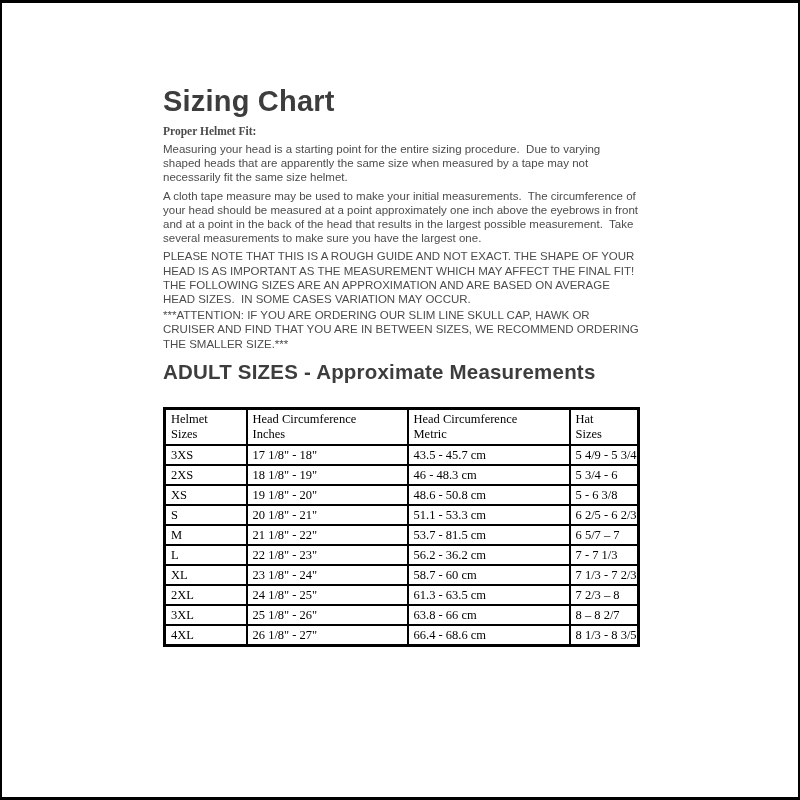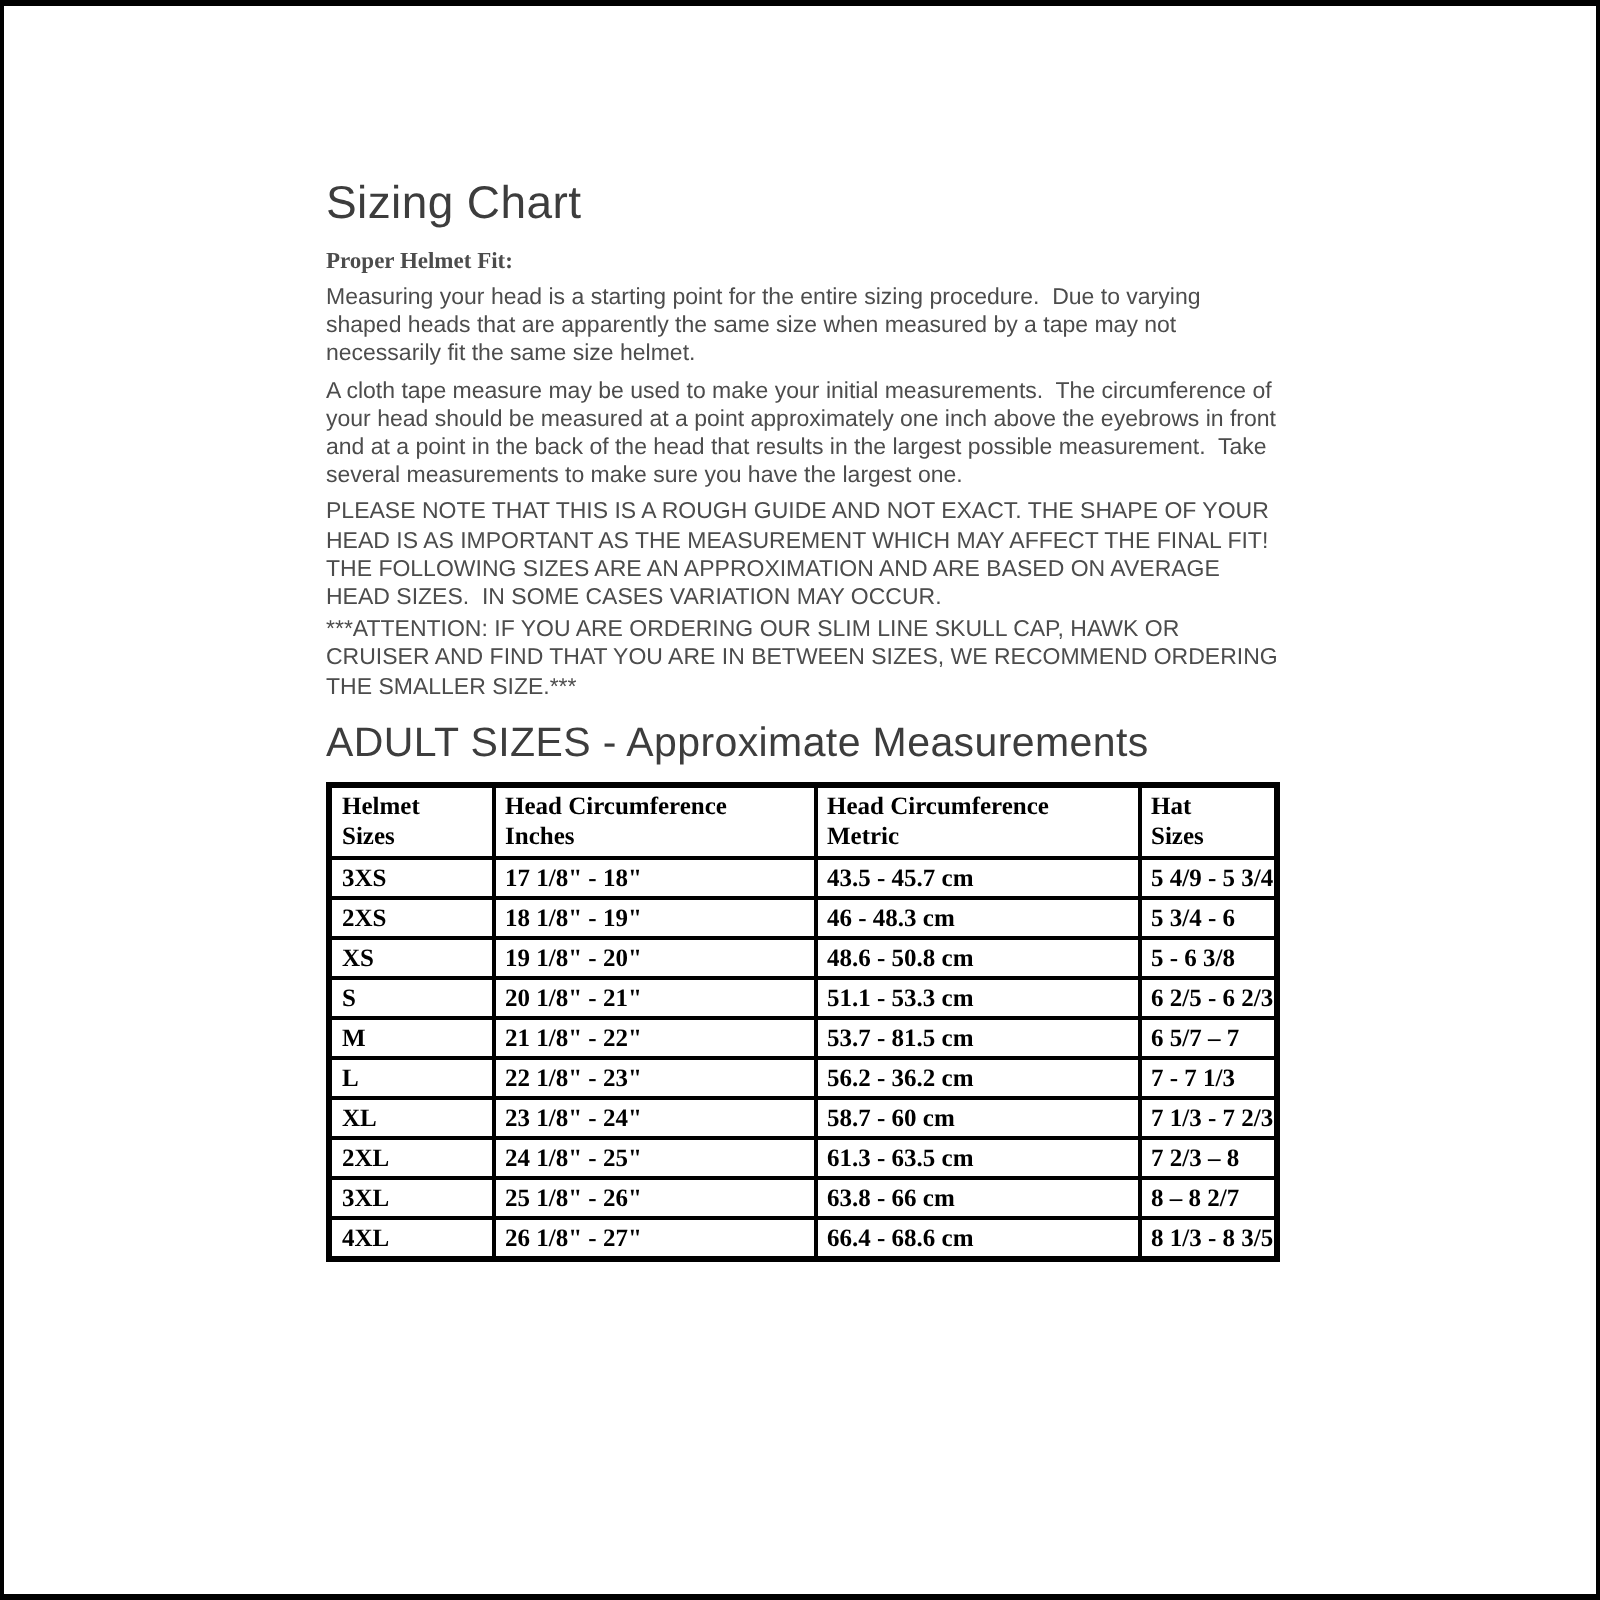"Sizing Chart" h1.doc-title { font-size: 23px -> 29px; font-weight: 400 -> 700 }
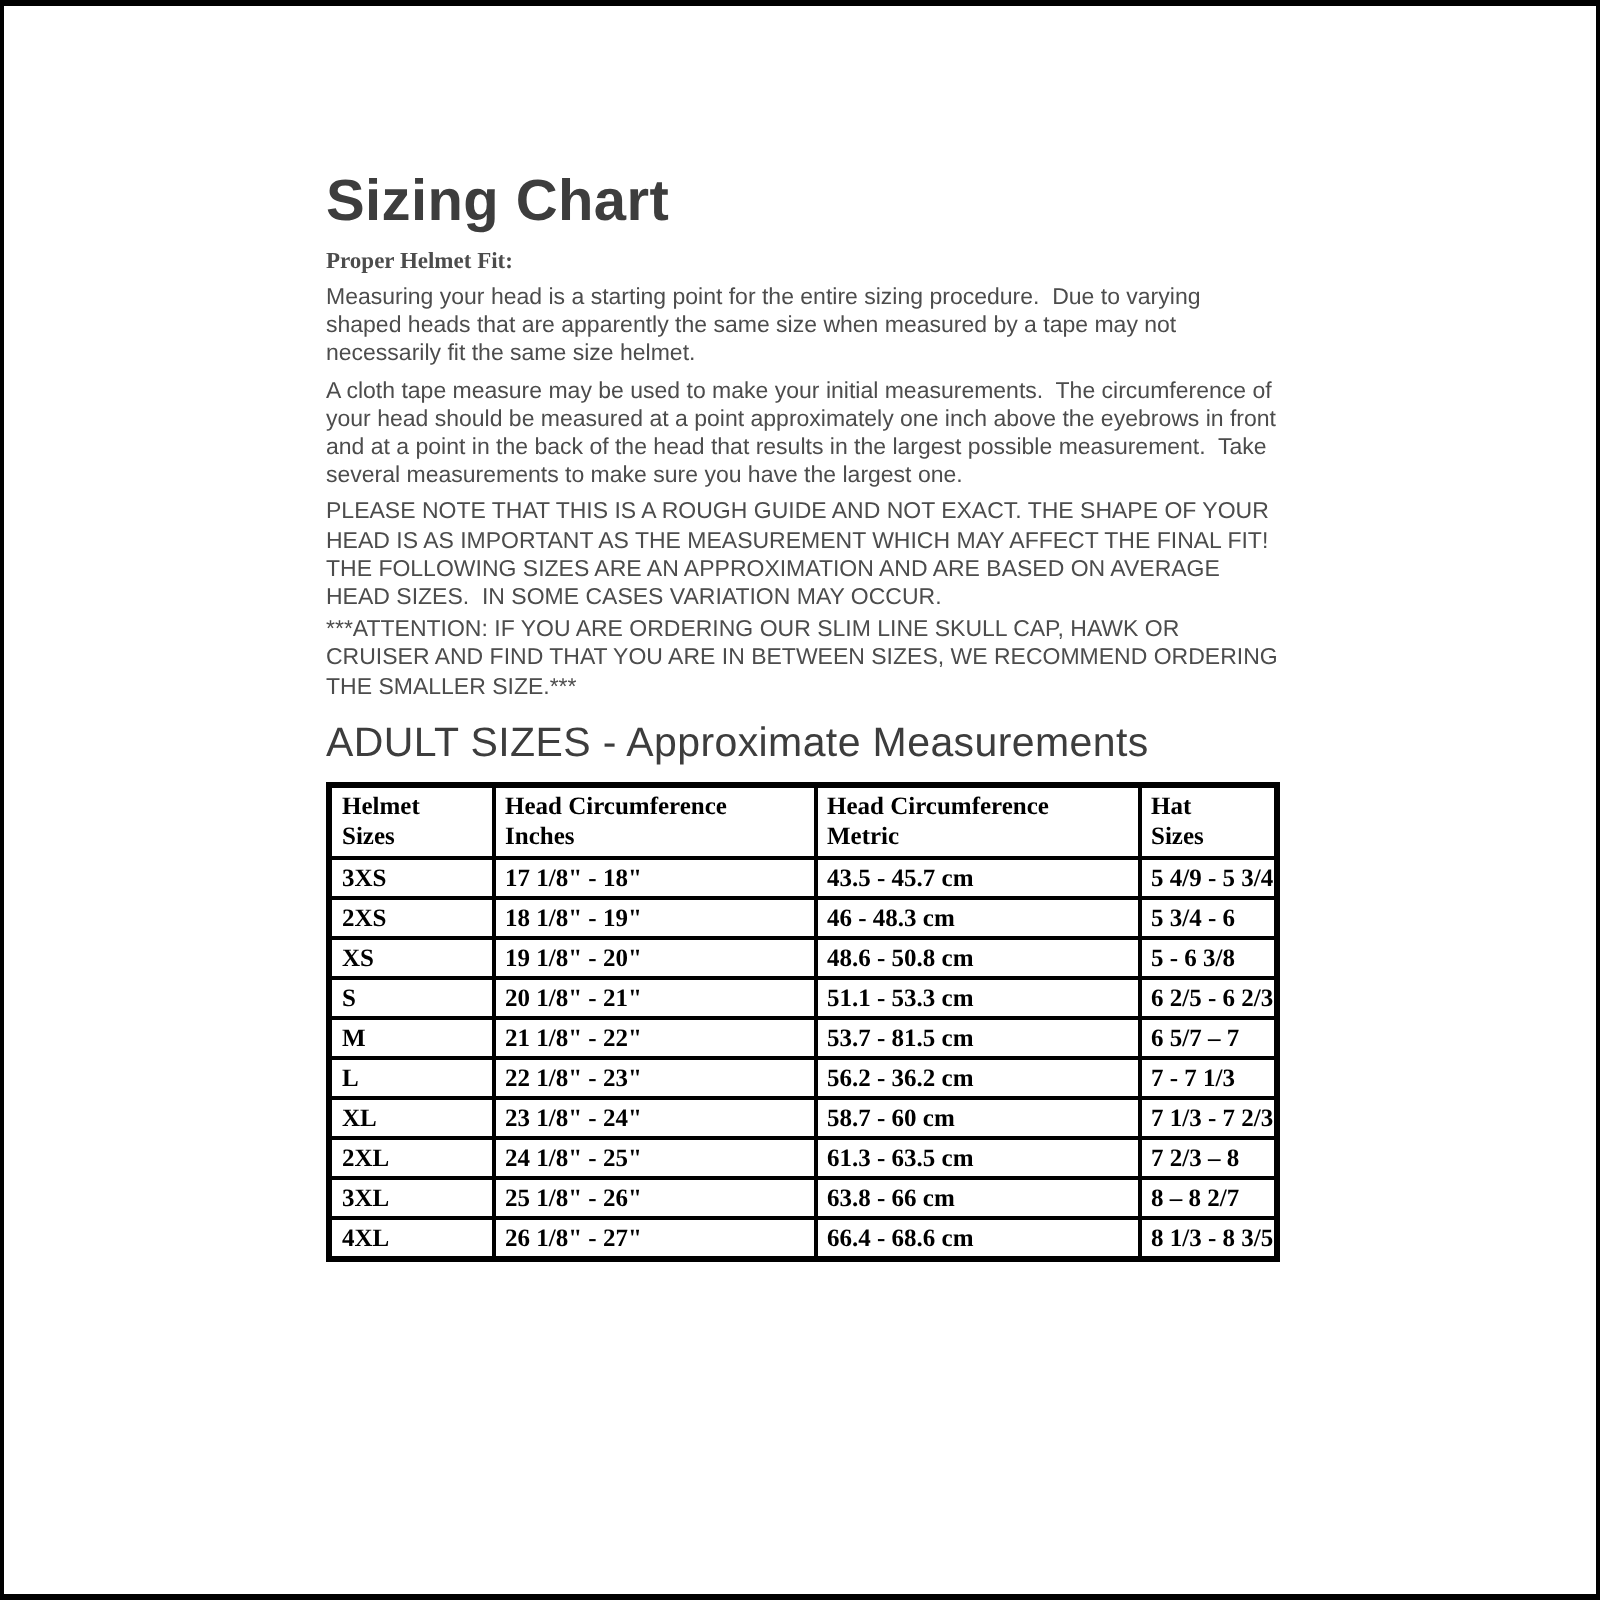"ADULT SIZES - Approximate Measurements" h2.section-heading { font-weight: 400 -> 700; margin-bottom: 7px -> 23px }
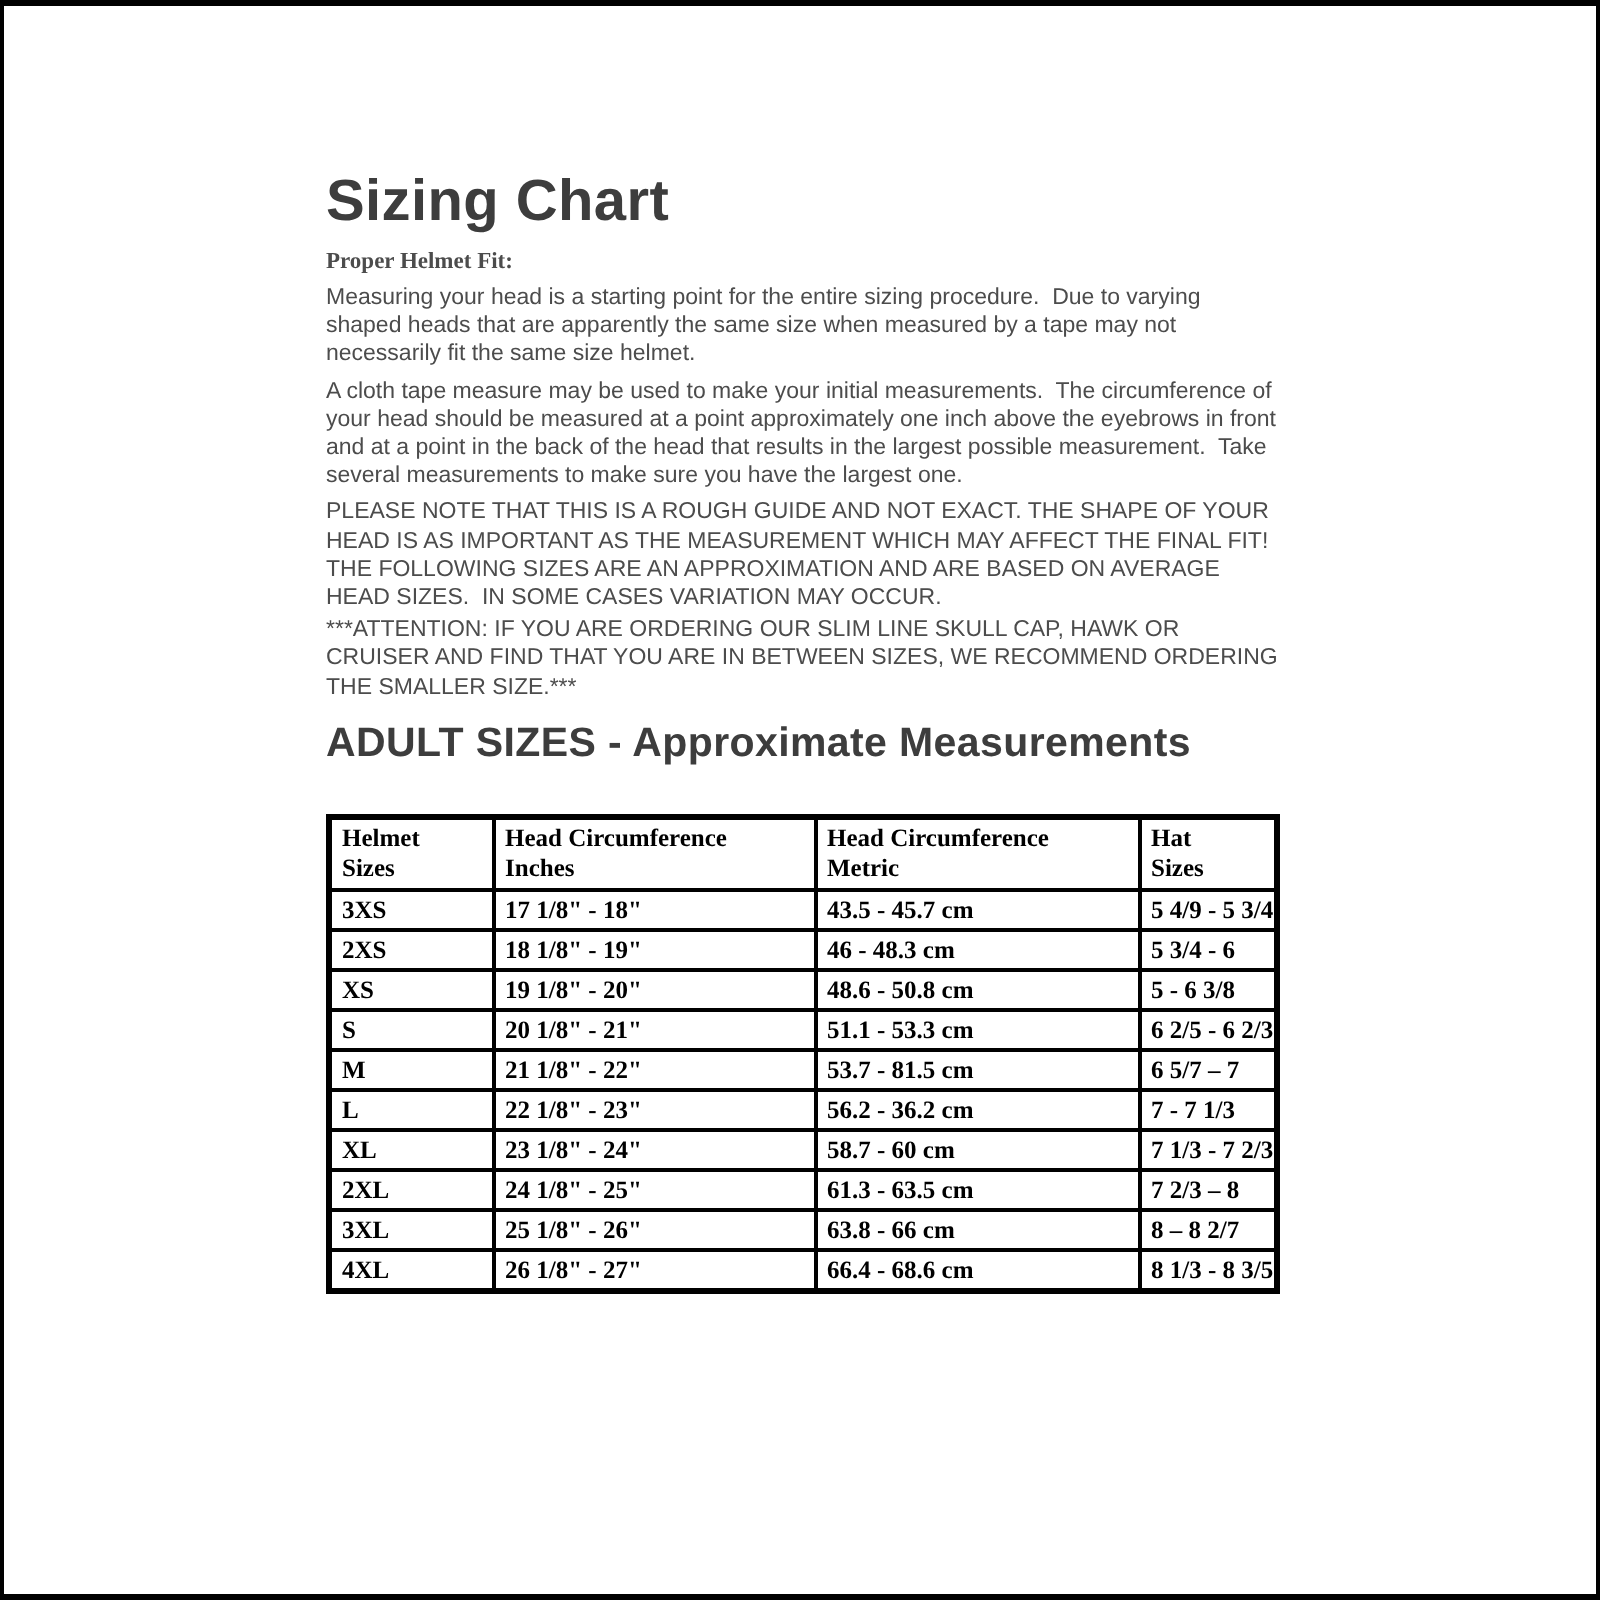"Helmet" table.sizing-table th, table.sizing-table td { font-weight: 700 -> 400 }
